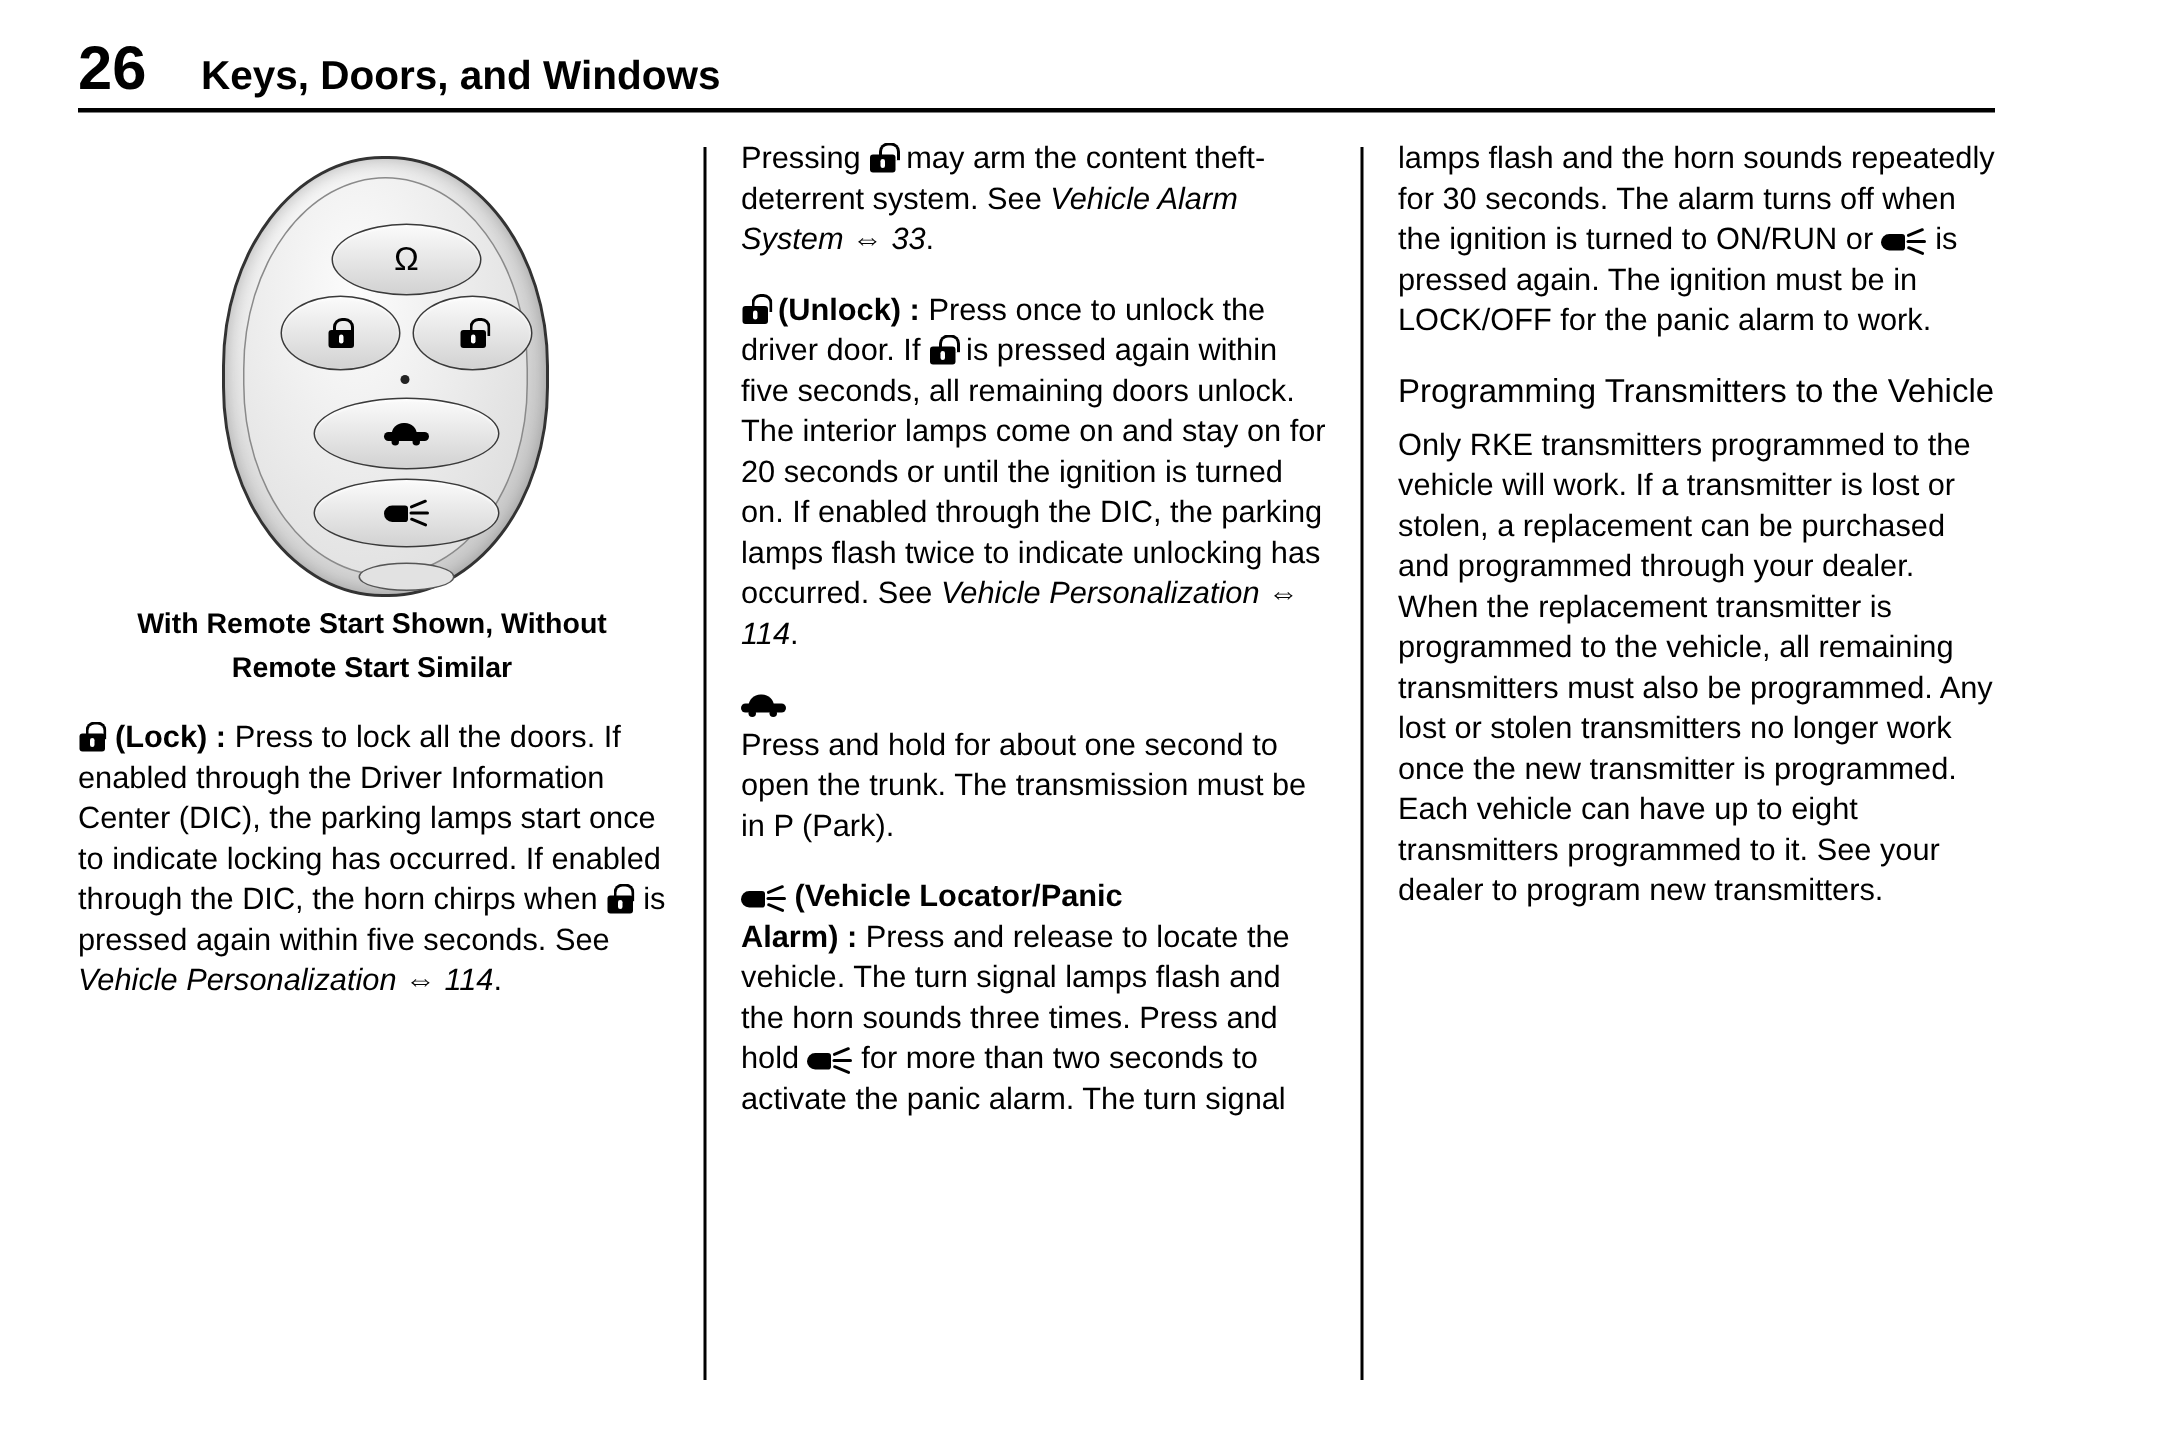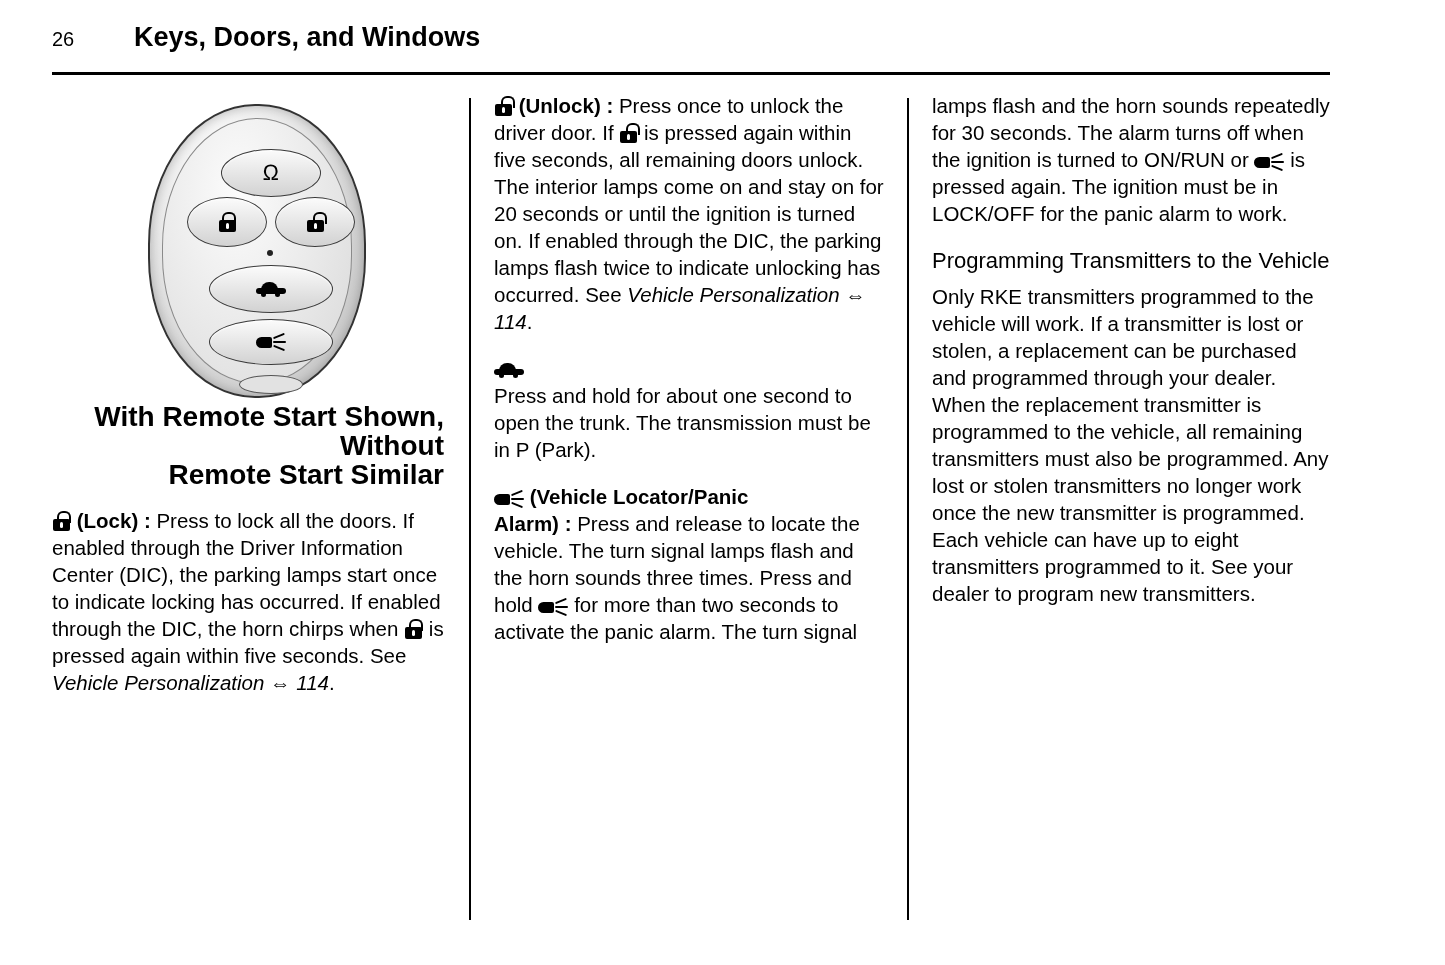"26" .page-number { font-size: 20px -> 41px; font-weight: normal -> bold }
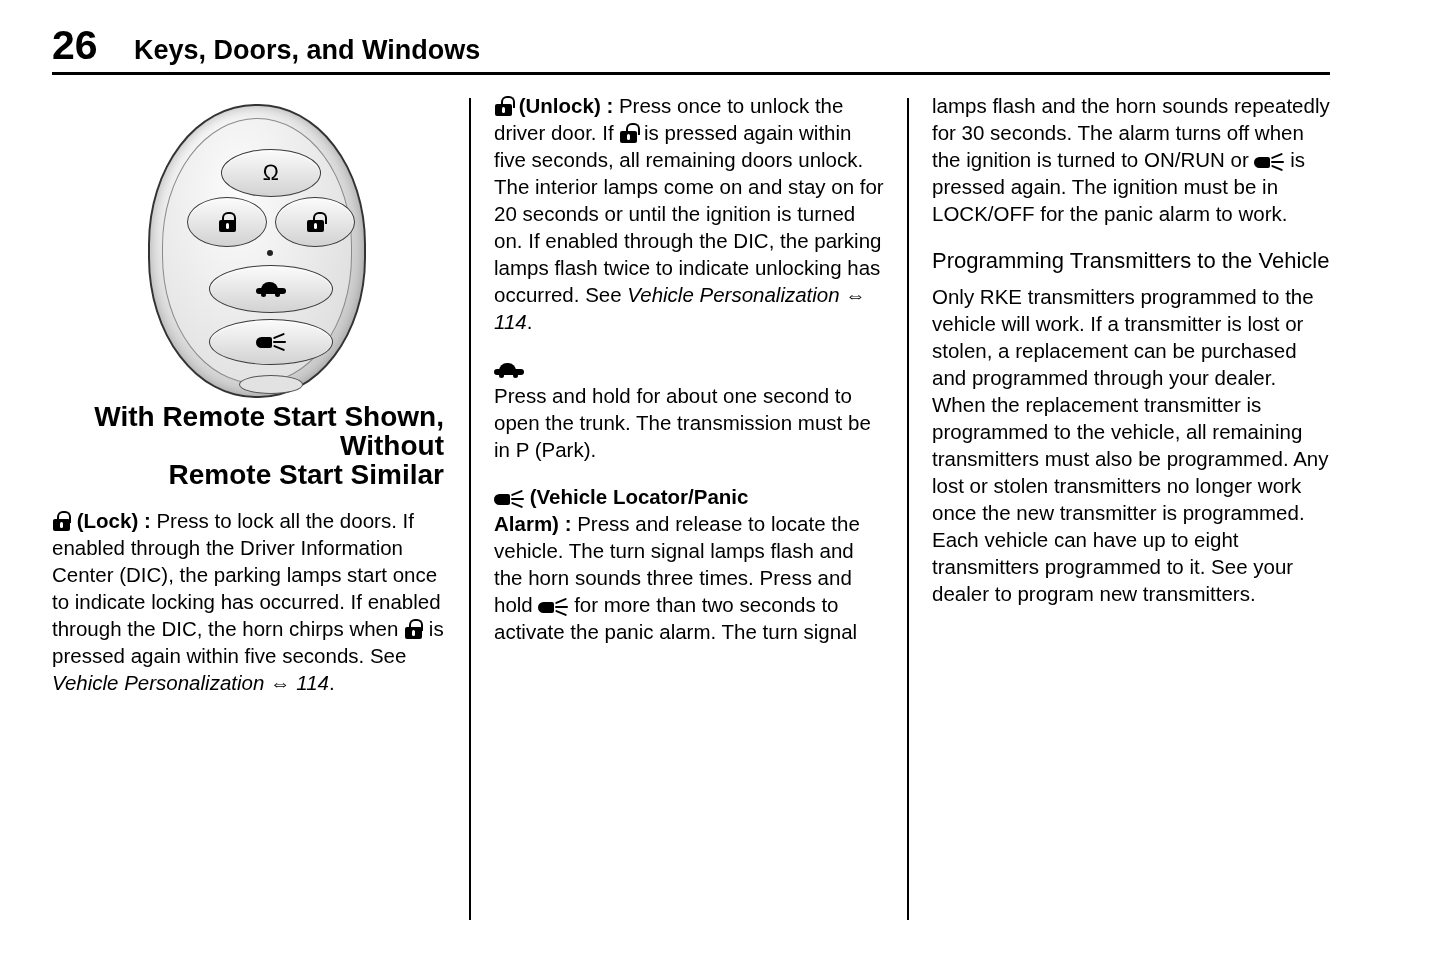"Pressing may arm the content" p { html: none -> <p> <span>Pressing </span><span> <span></span><span></span><span></span> </span><span> may arm the content theft-deterrent system. See </span><i>Vehicle Alarm System</i><i> ⇔ </i><i>33</i><span>.</span> </p> }
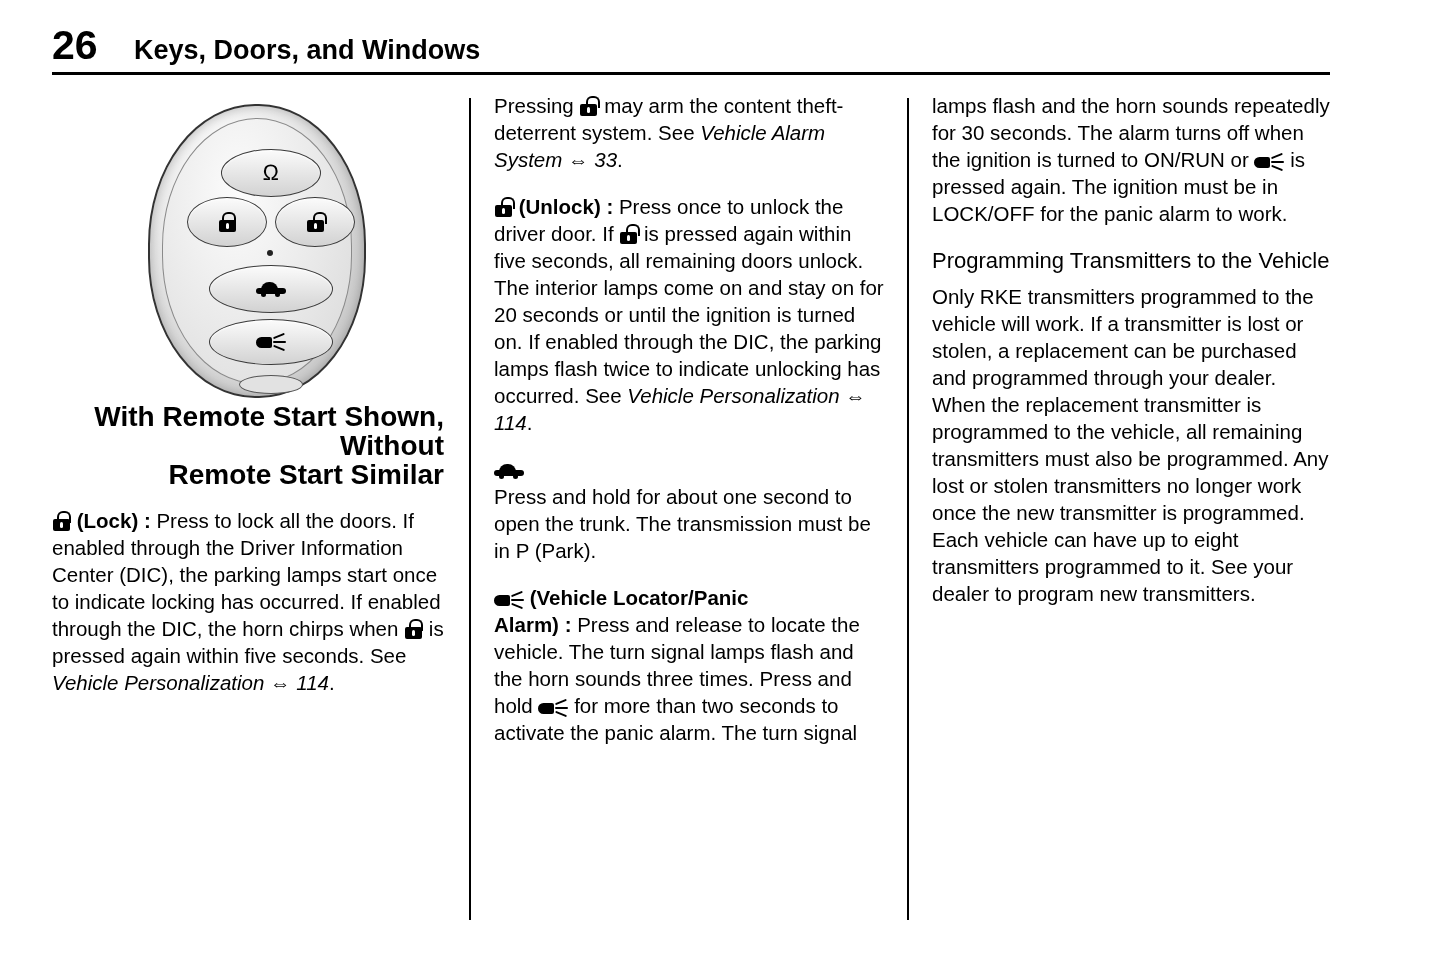"With Remote Start Shown, Without" .caption { font-size: 28px -> 19px; text-align: right -> center }
